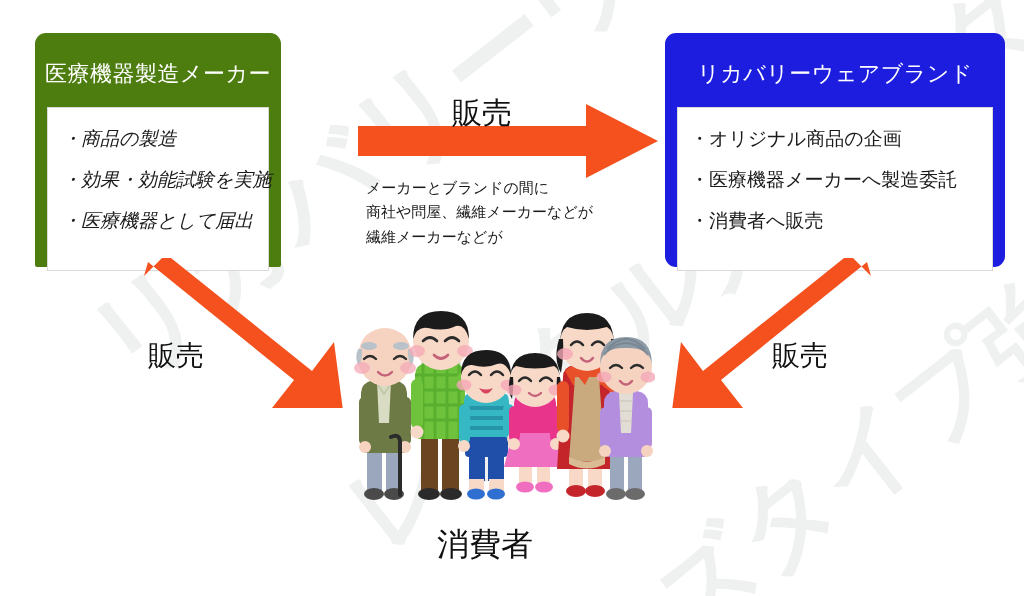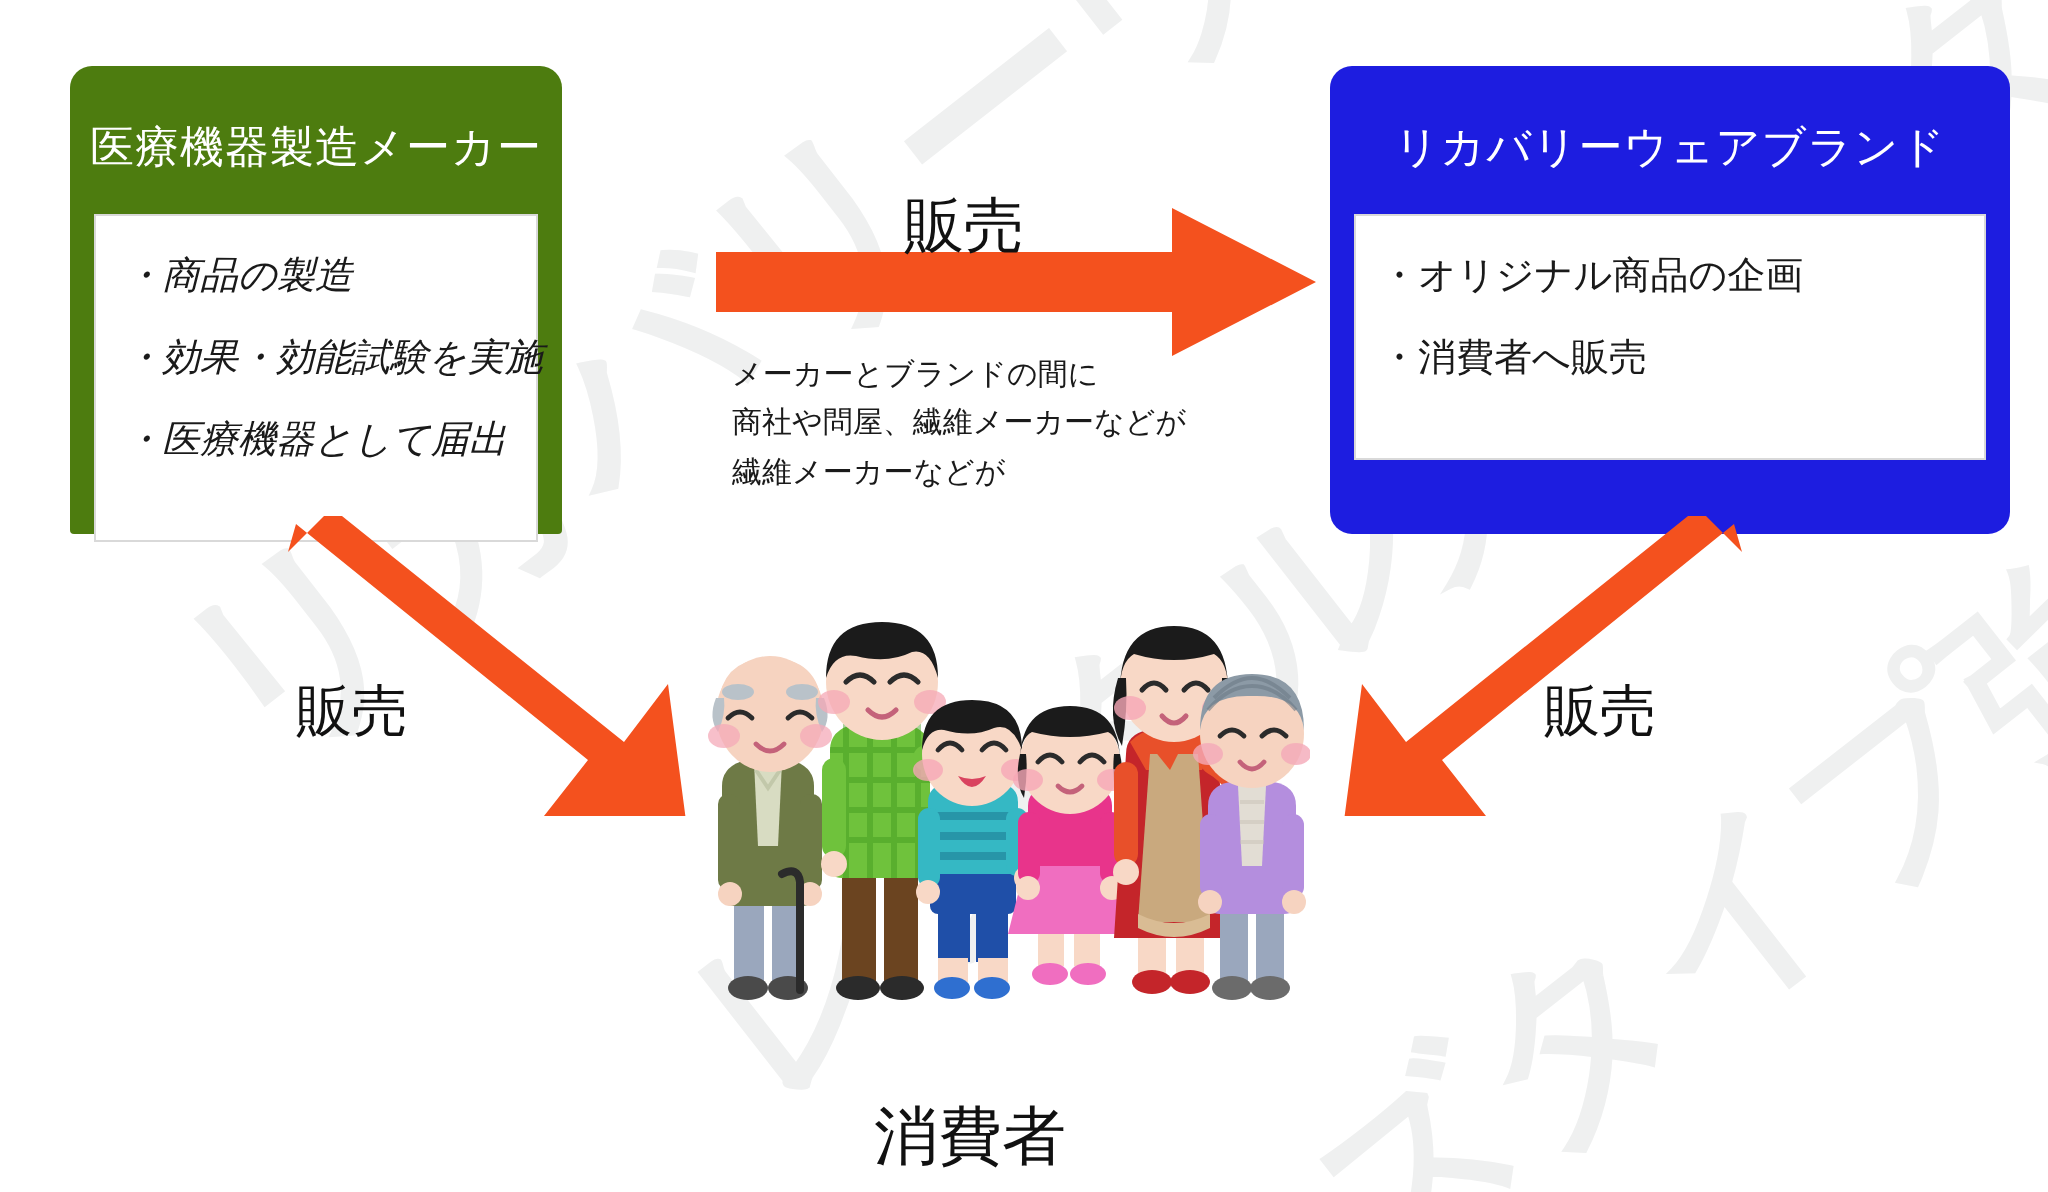"・医療機器メーカーへ製造委託" div.bullet { html: none -> <div>・医療機器メーカーへ製造委託</div> }
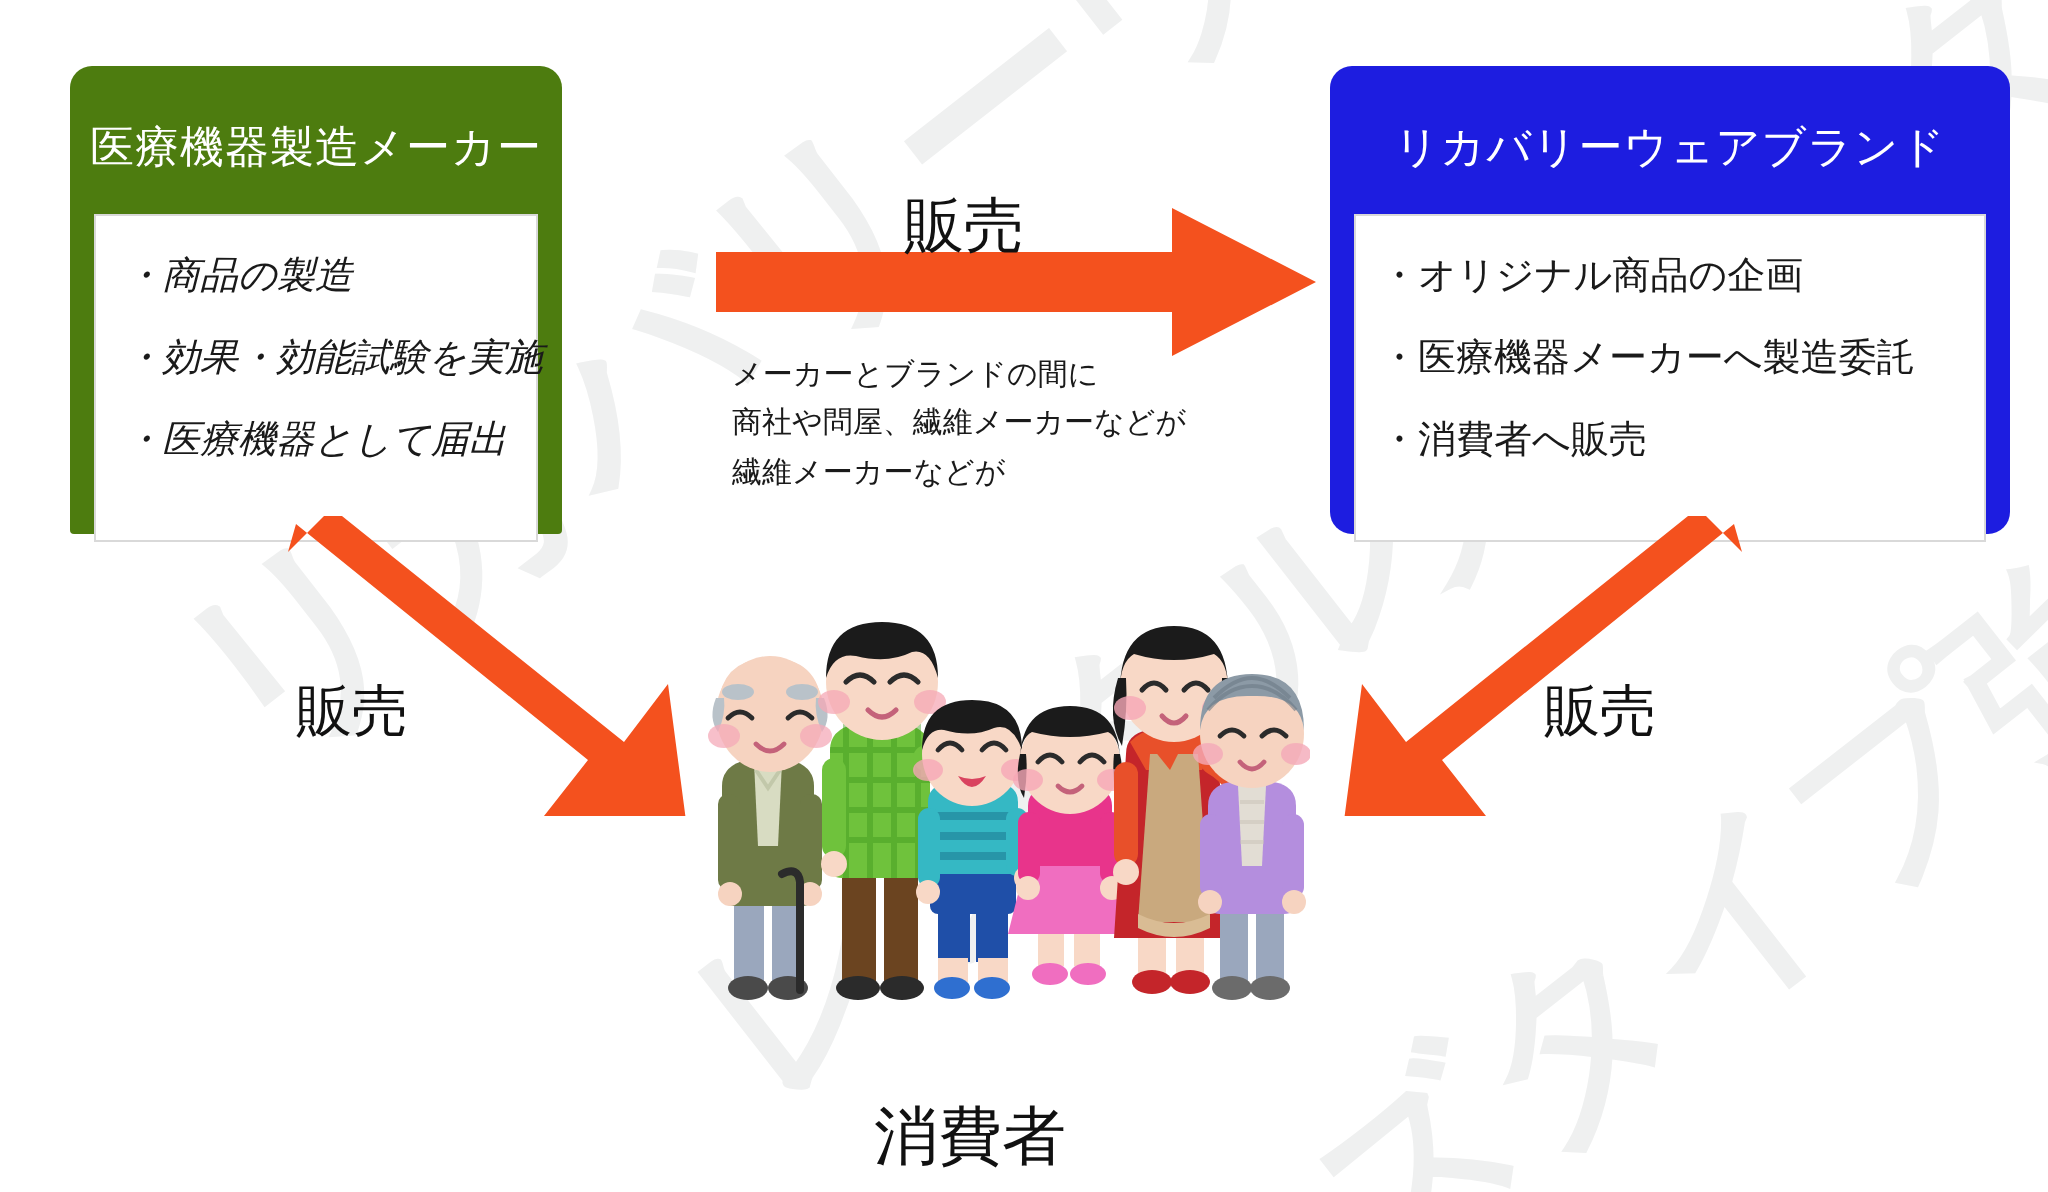"消費者" #lbl-consumer { top: 547px -> 523px }
